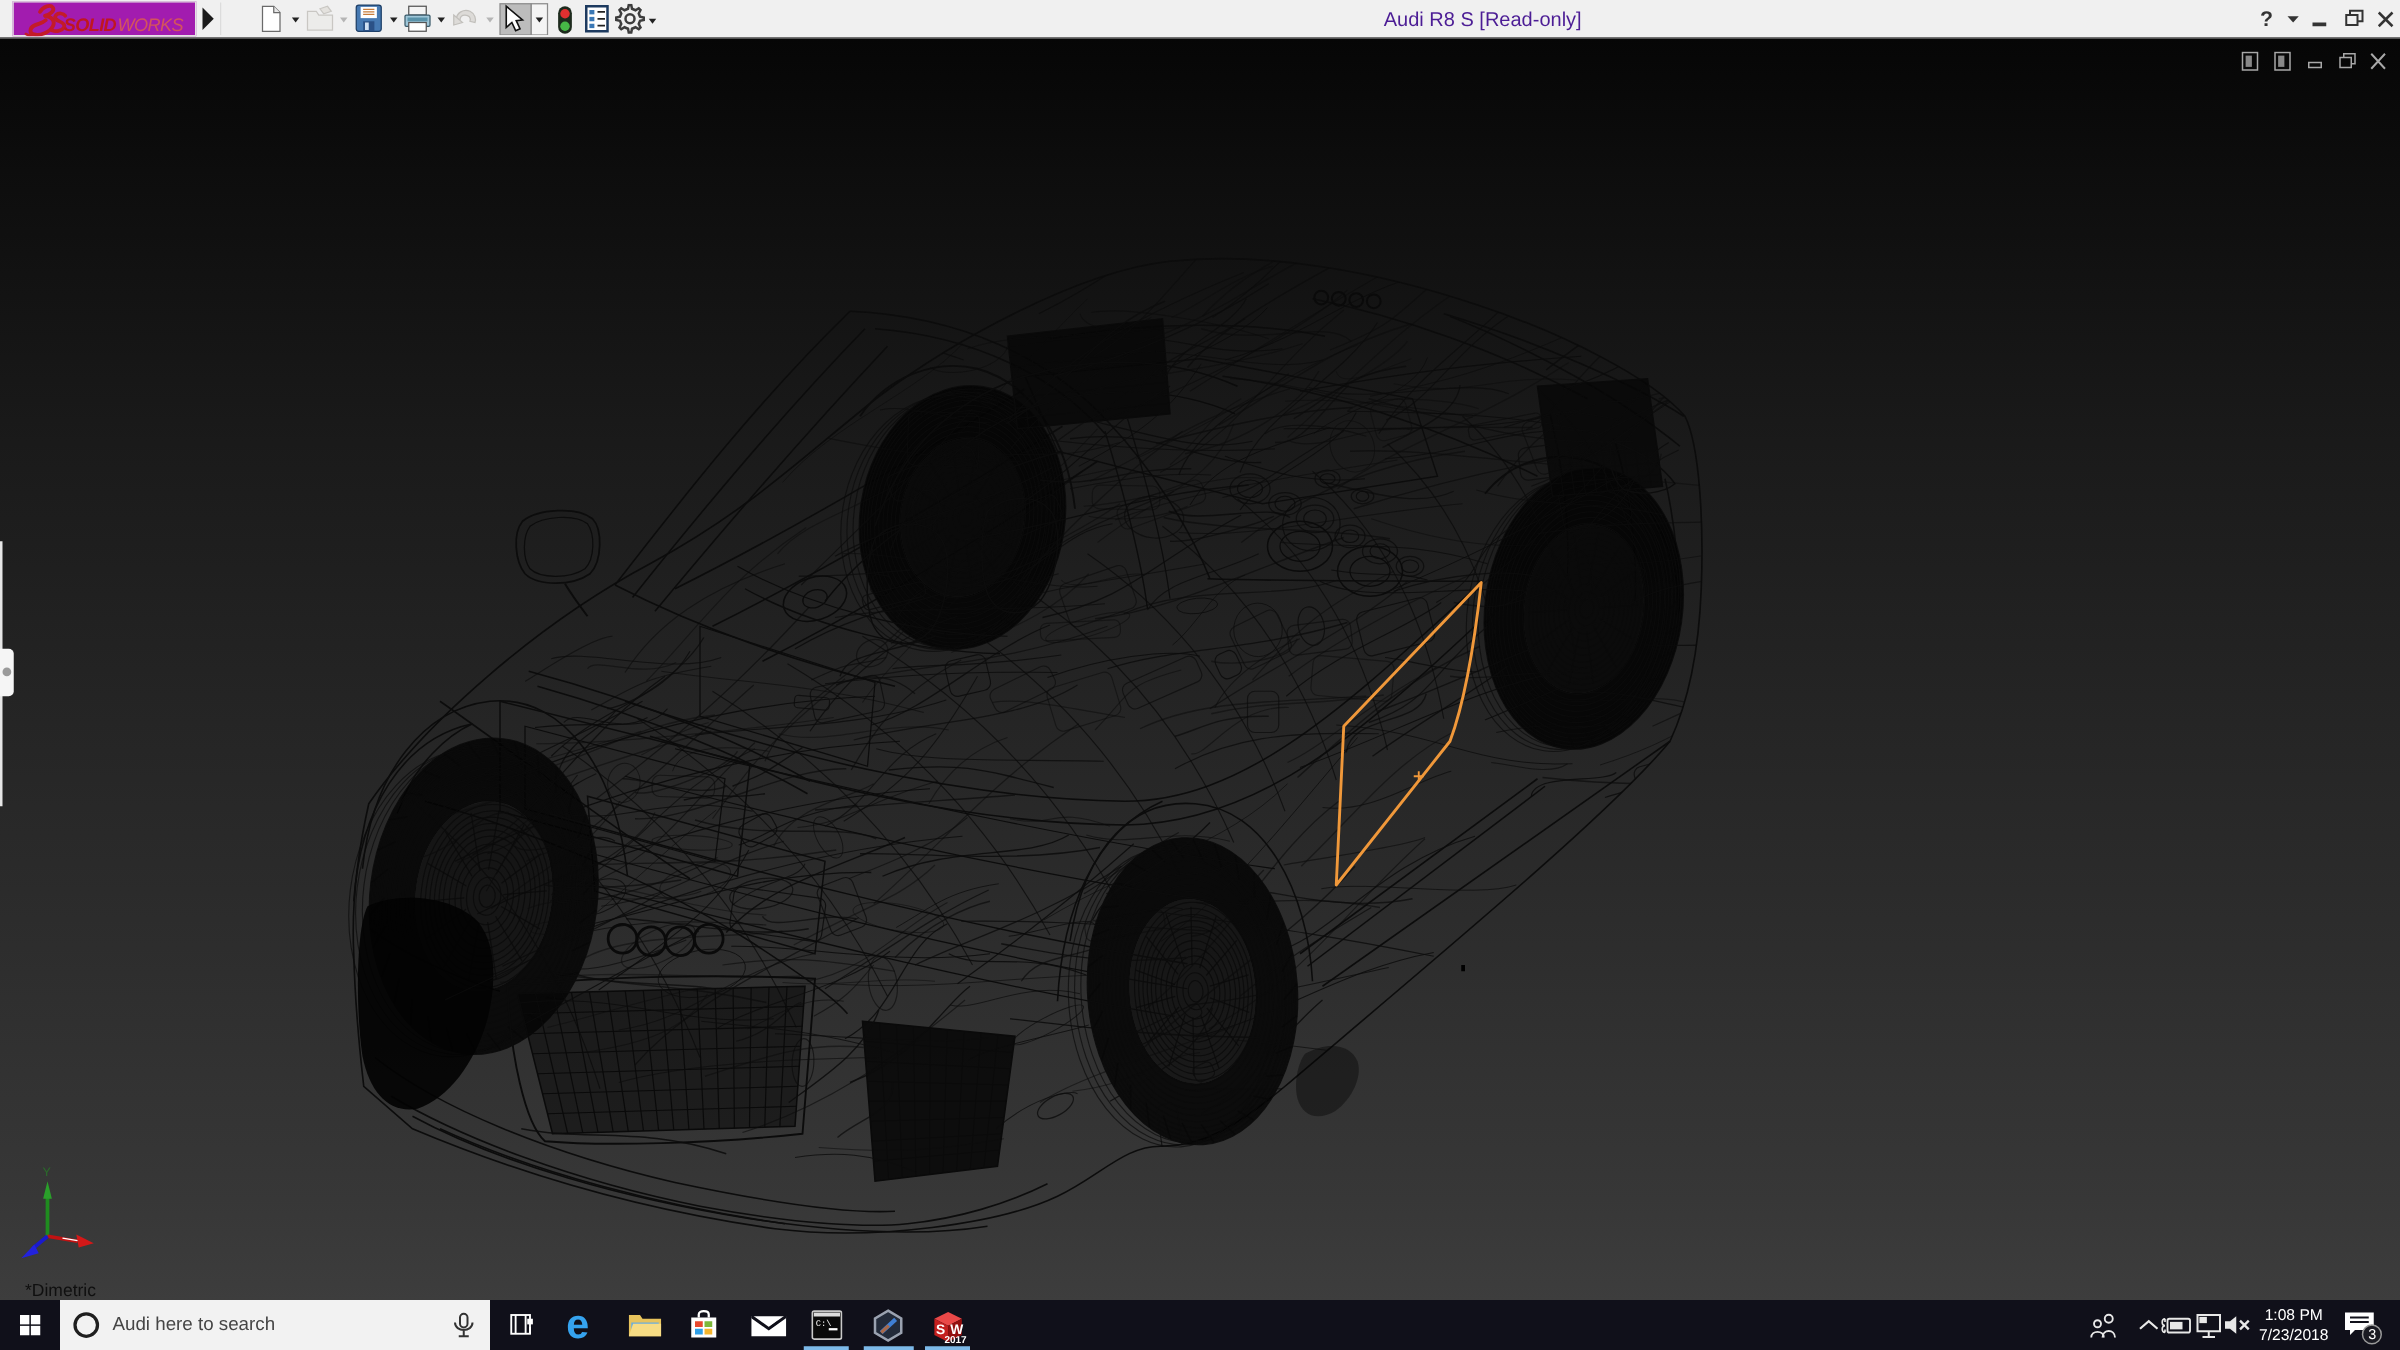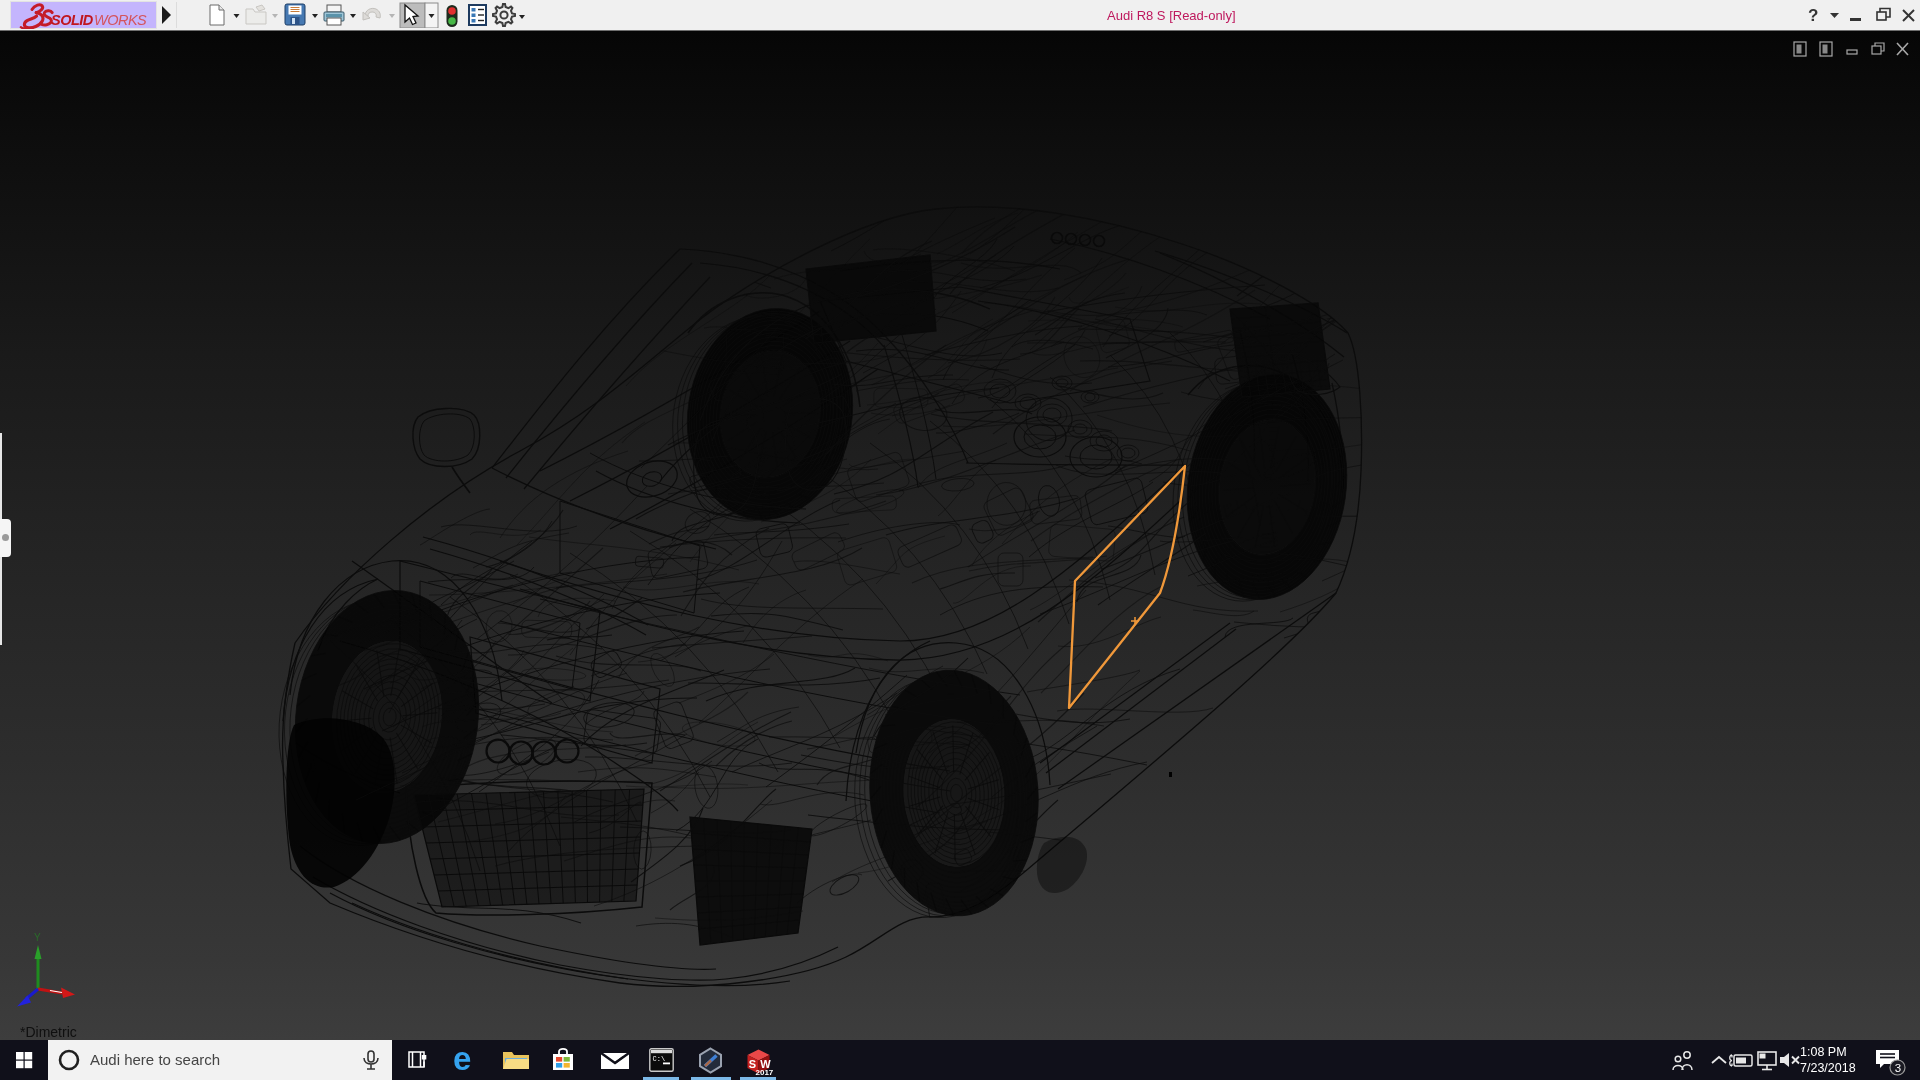"SOLID" #logo { background: #c4b5fd -> #a21caf }
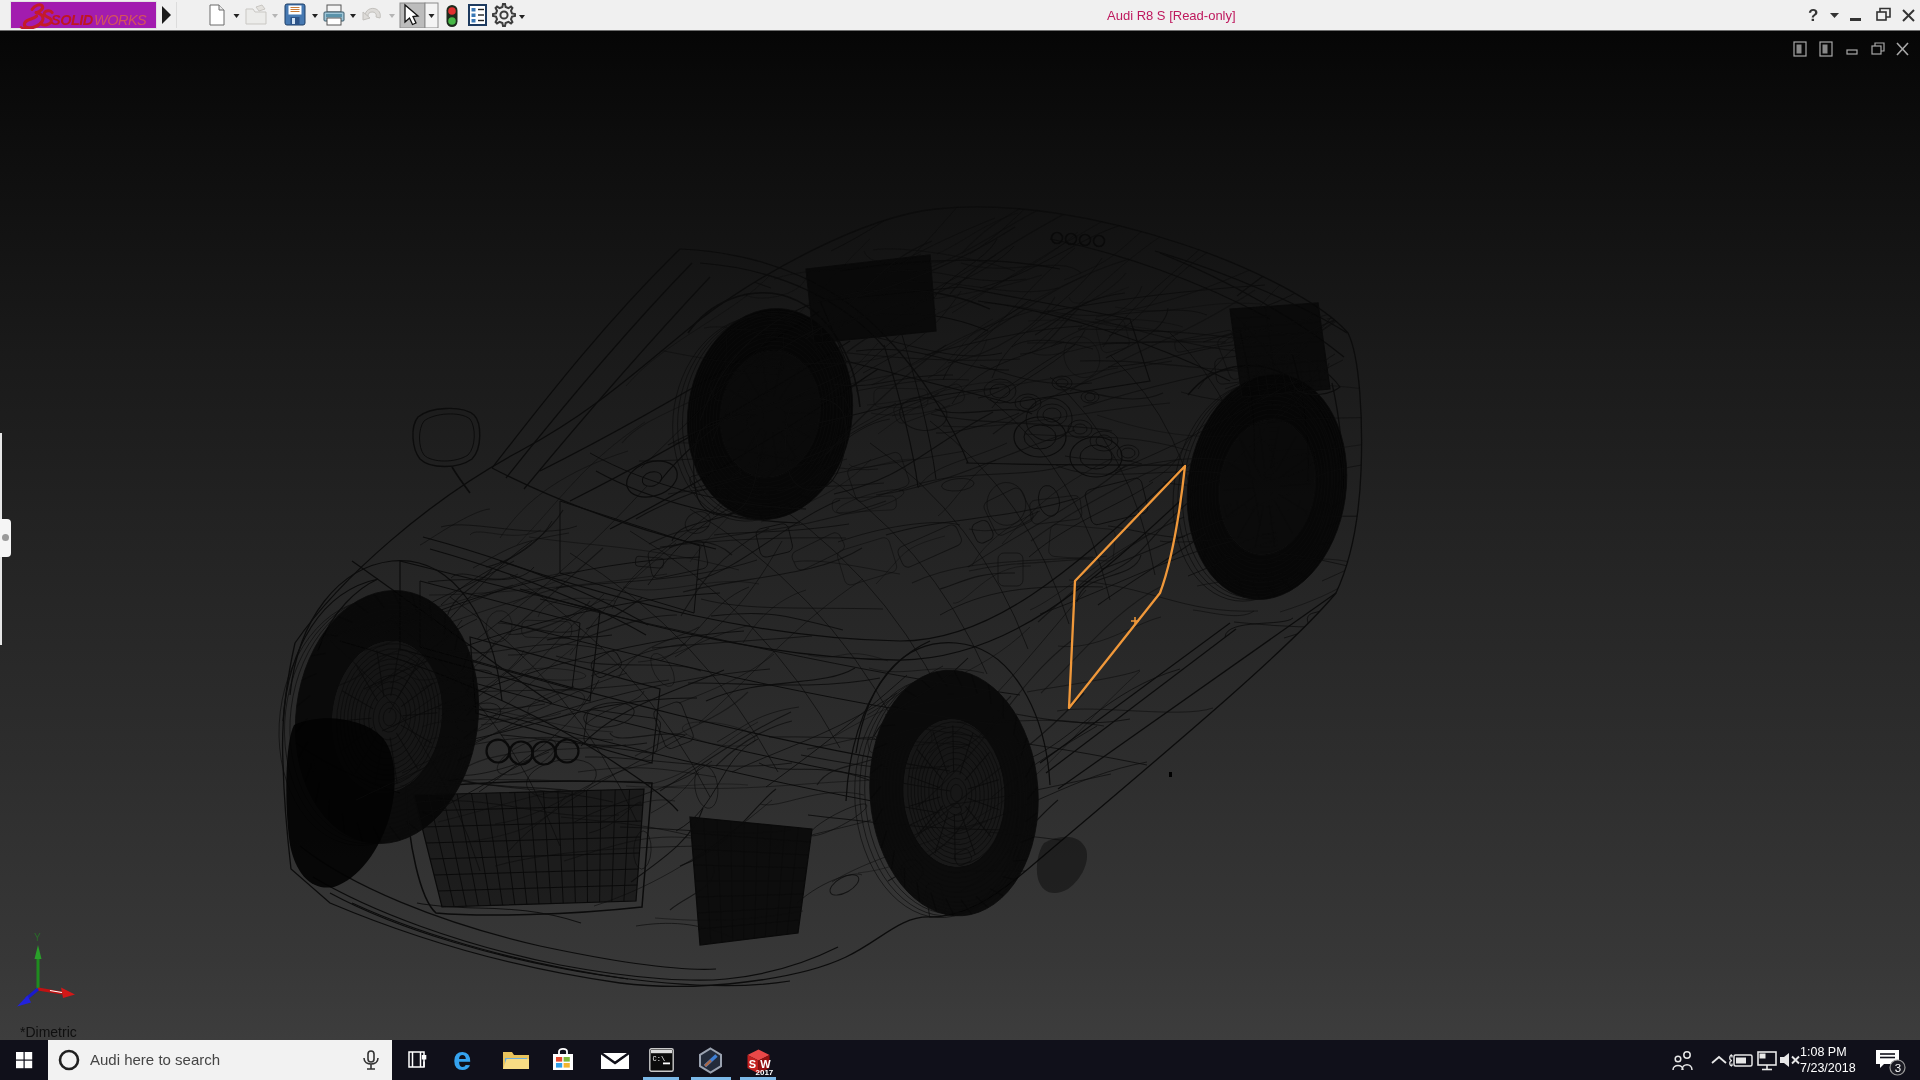"Audi R8 S [Read-only]" .tt { color: #be185d -> #4c1d95; font-size: 13px -> 16px }
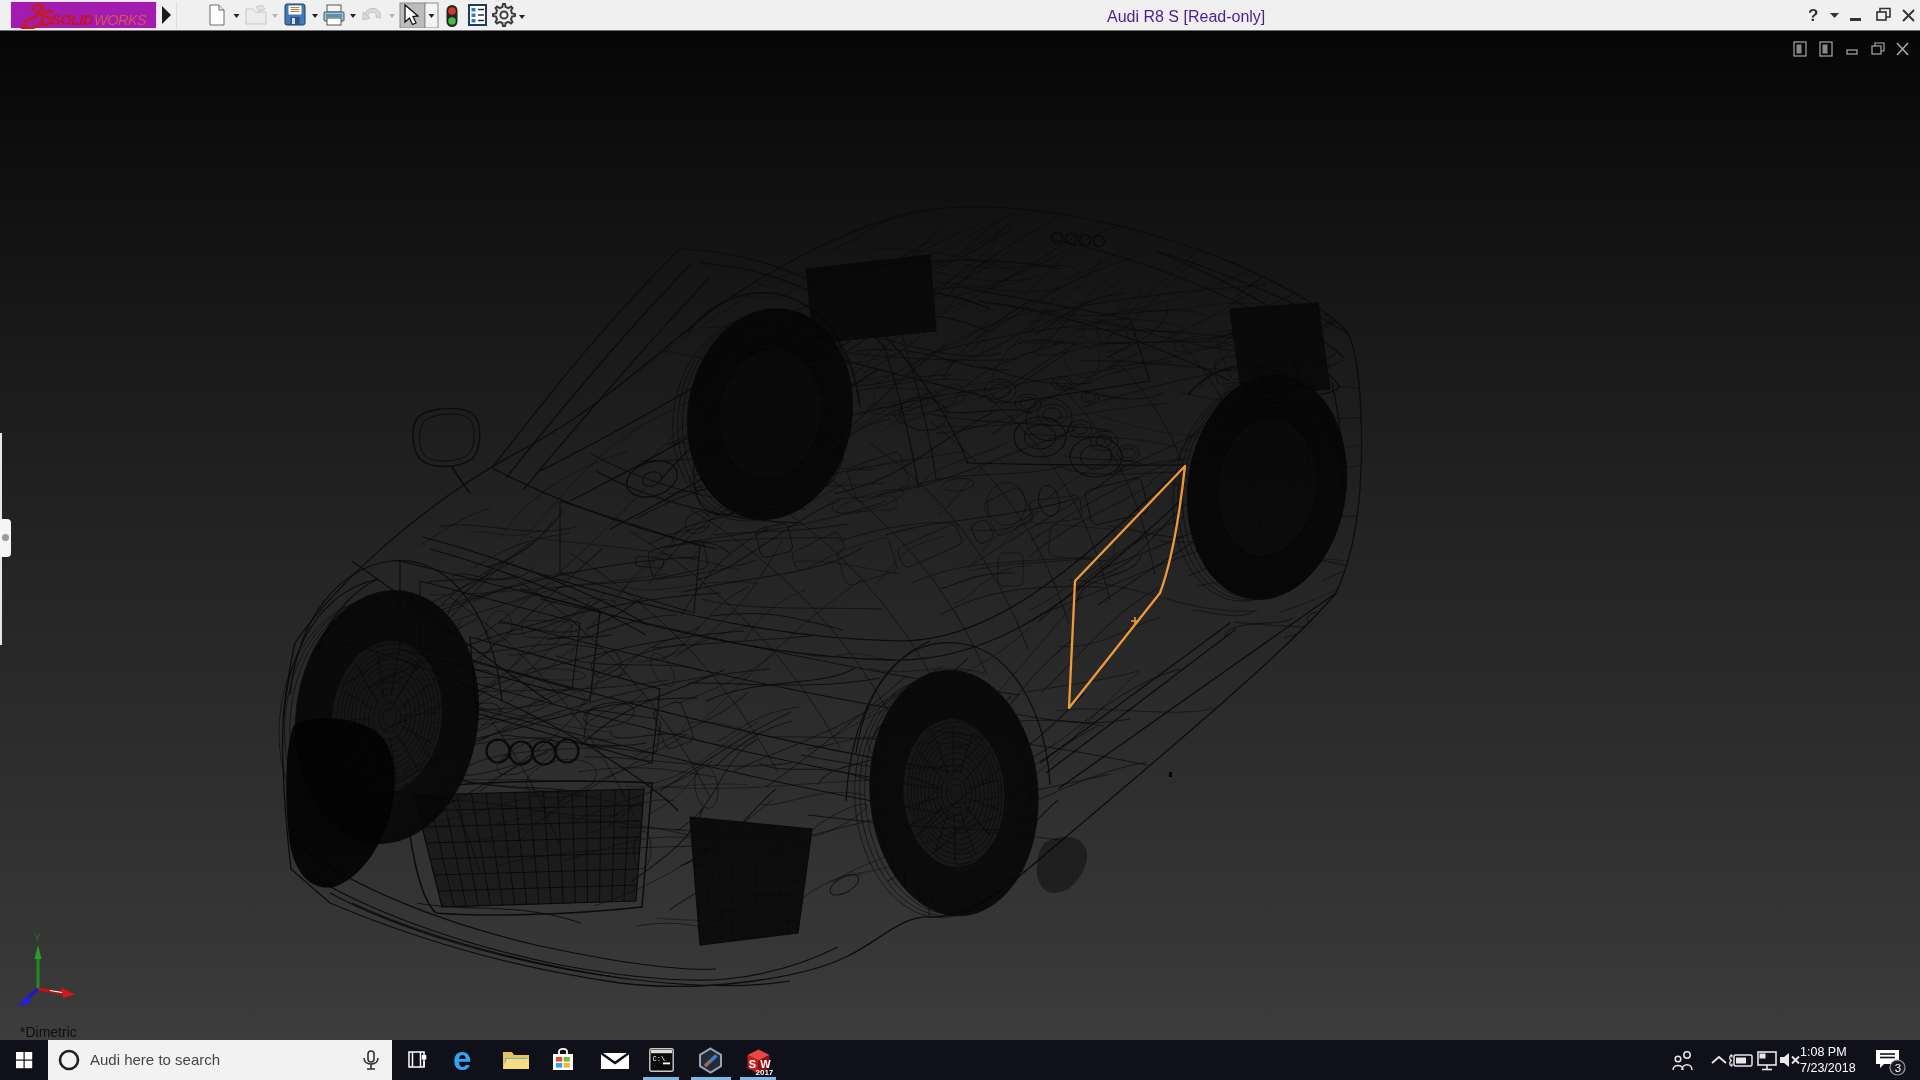"1:08 PM" div { text-align: none -> center }
